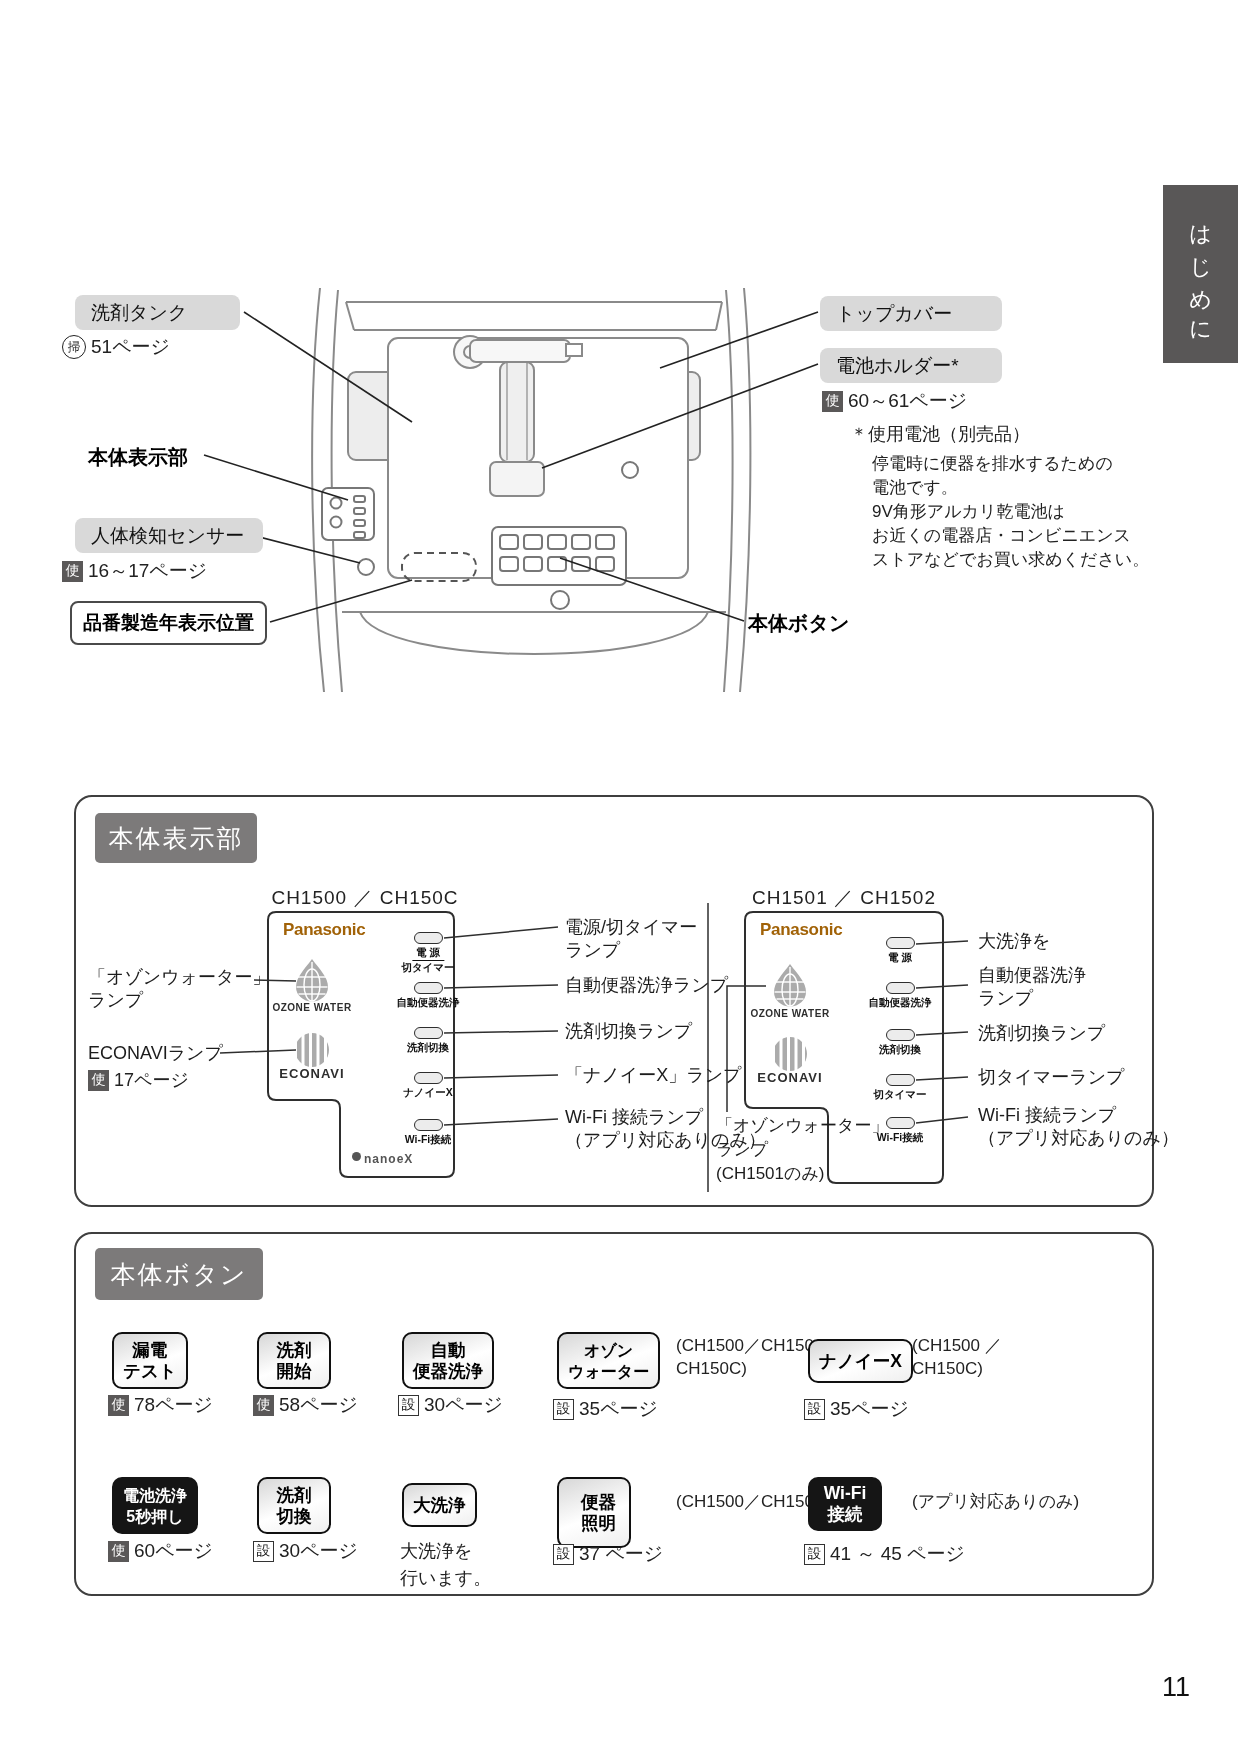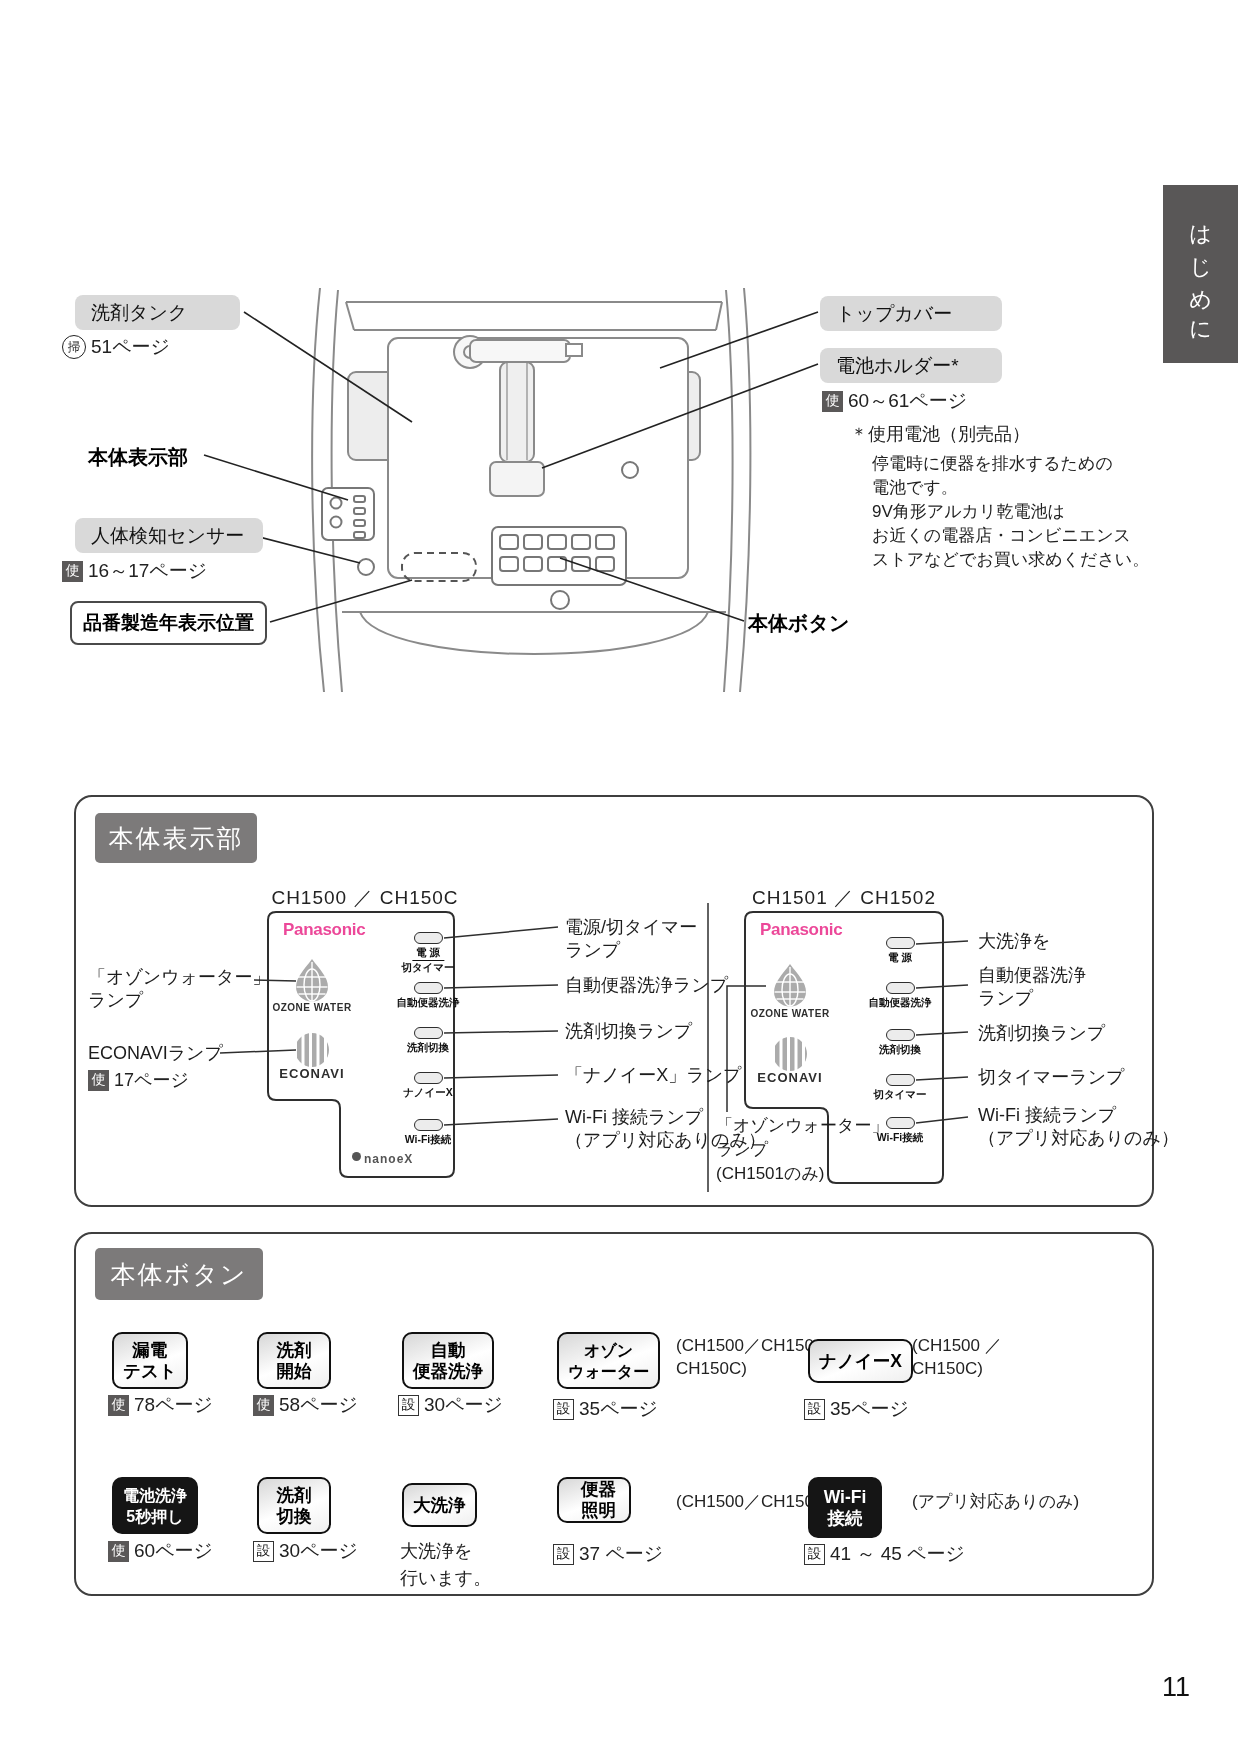"Panasonic" .brand { color: #ec4899 -> #a16207 }
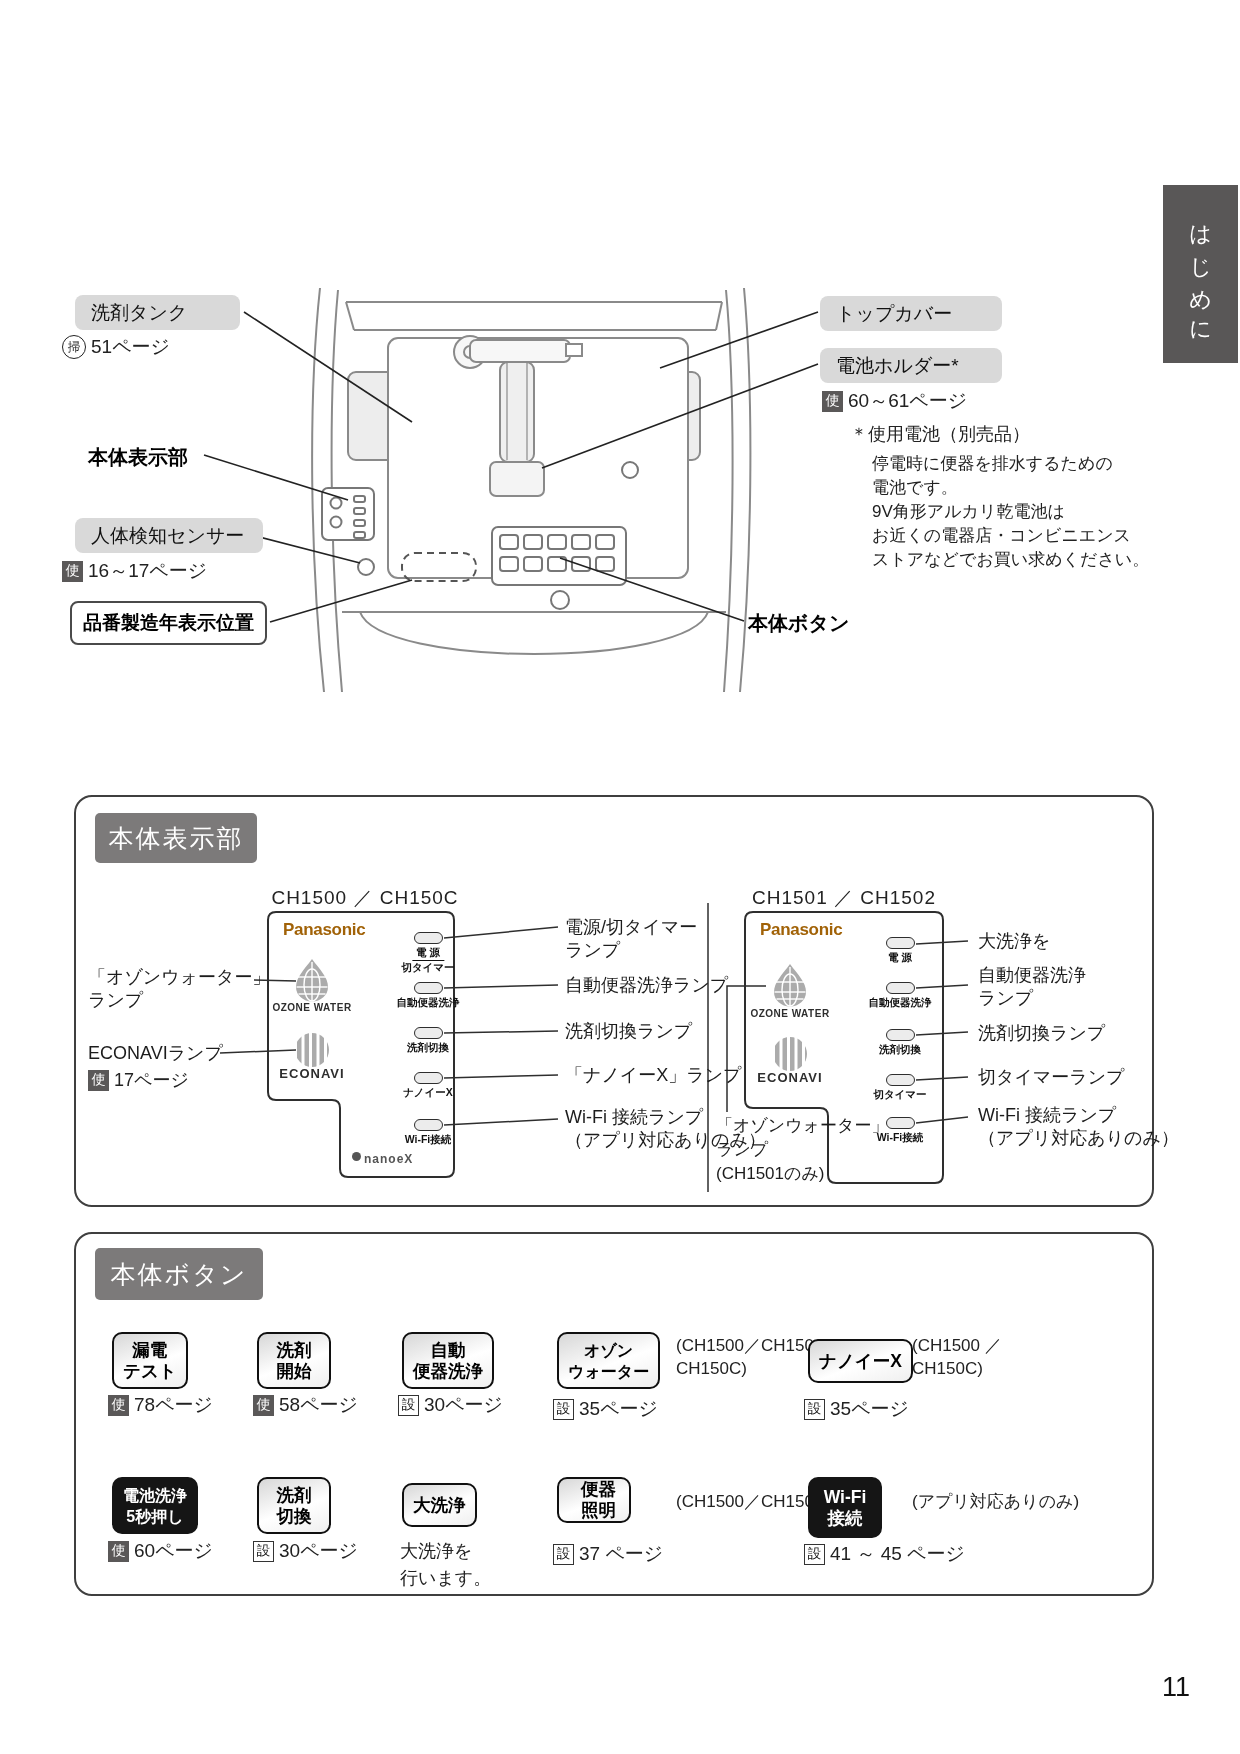"便器" div.btn { height: 46px -> 71px }
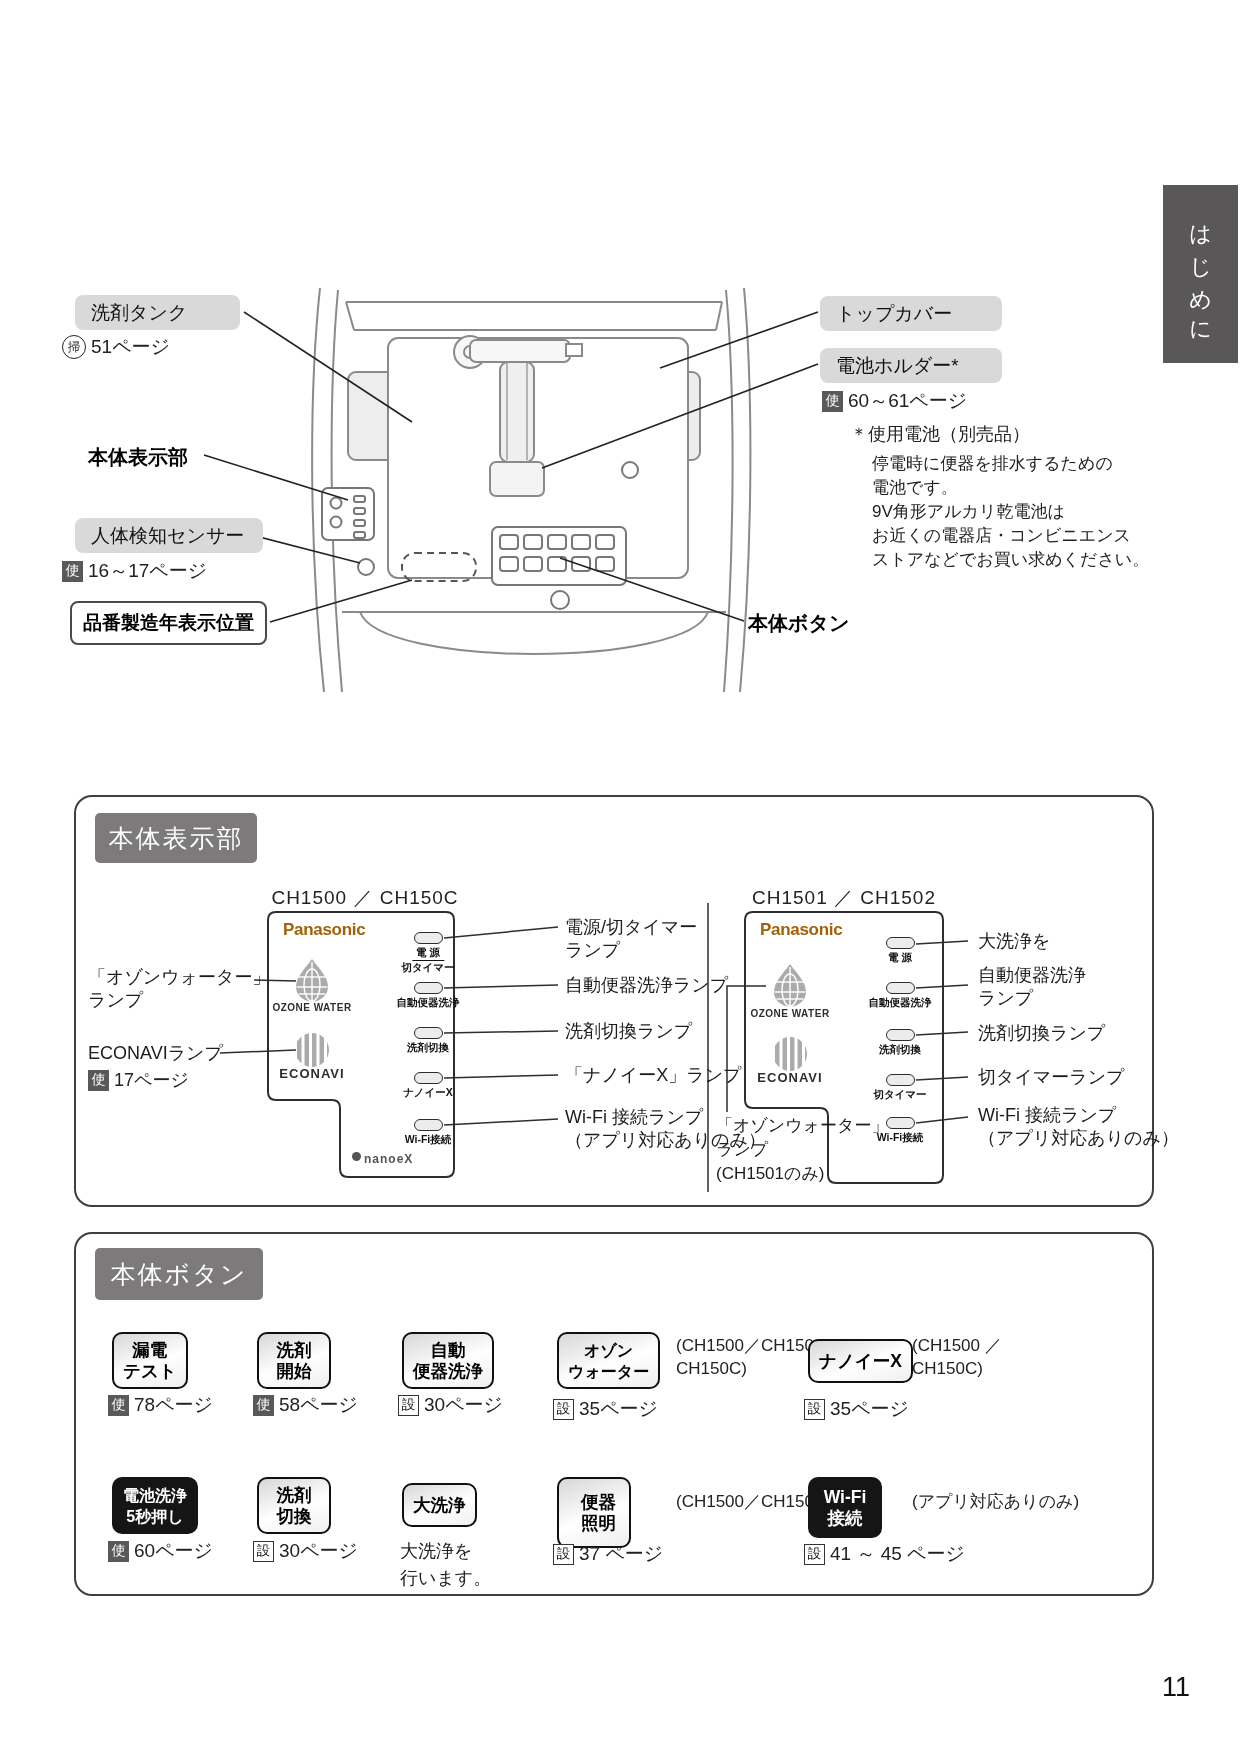"Wi-Fi" div.btn { height: 61px -> 54px }
